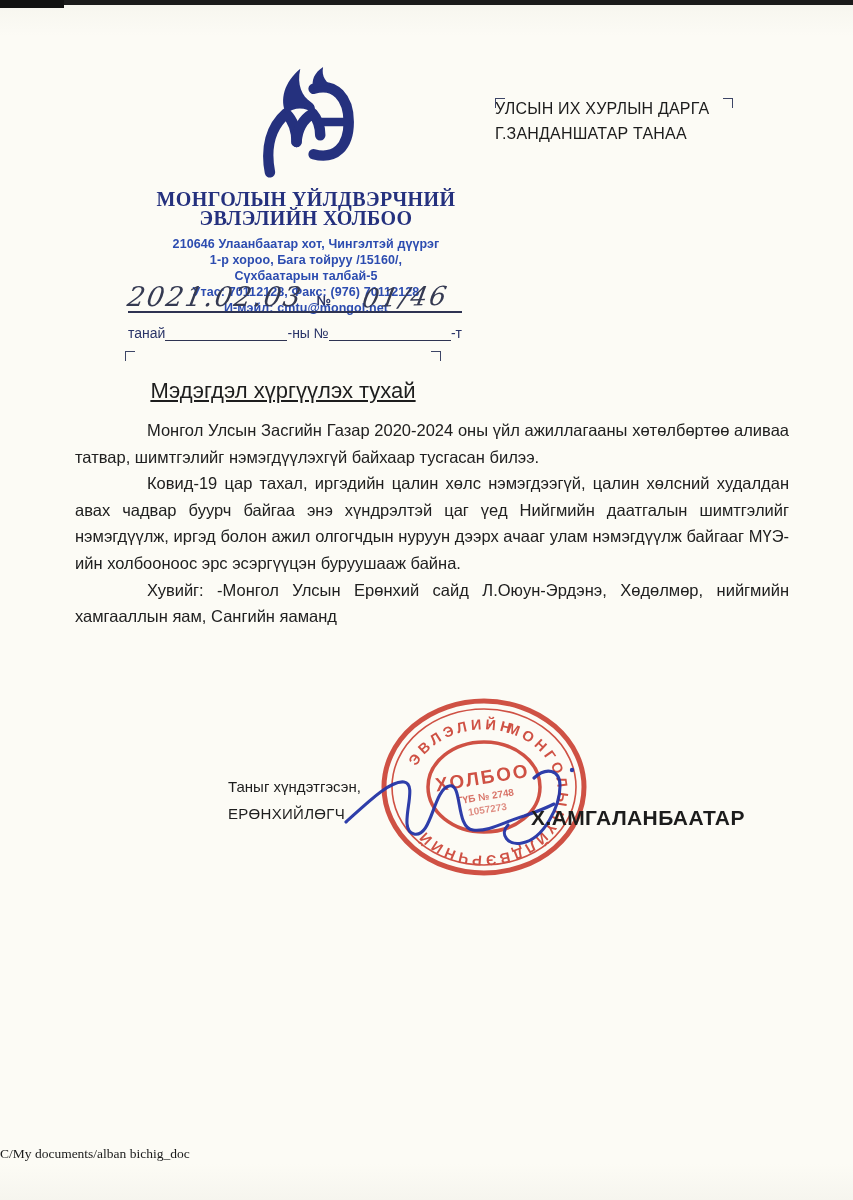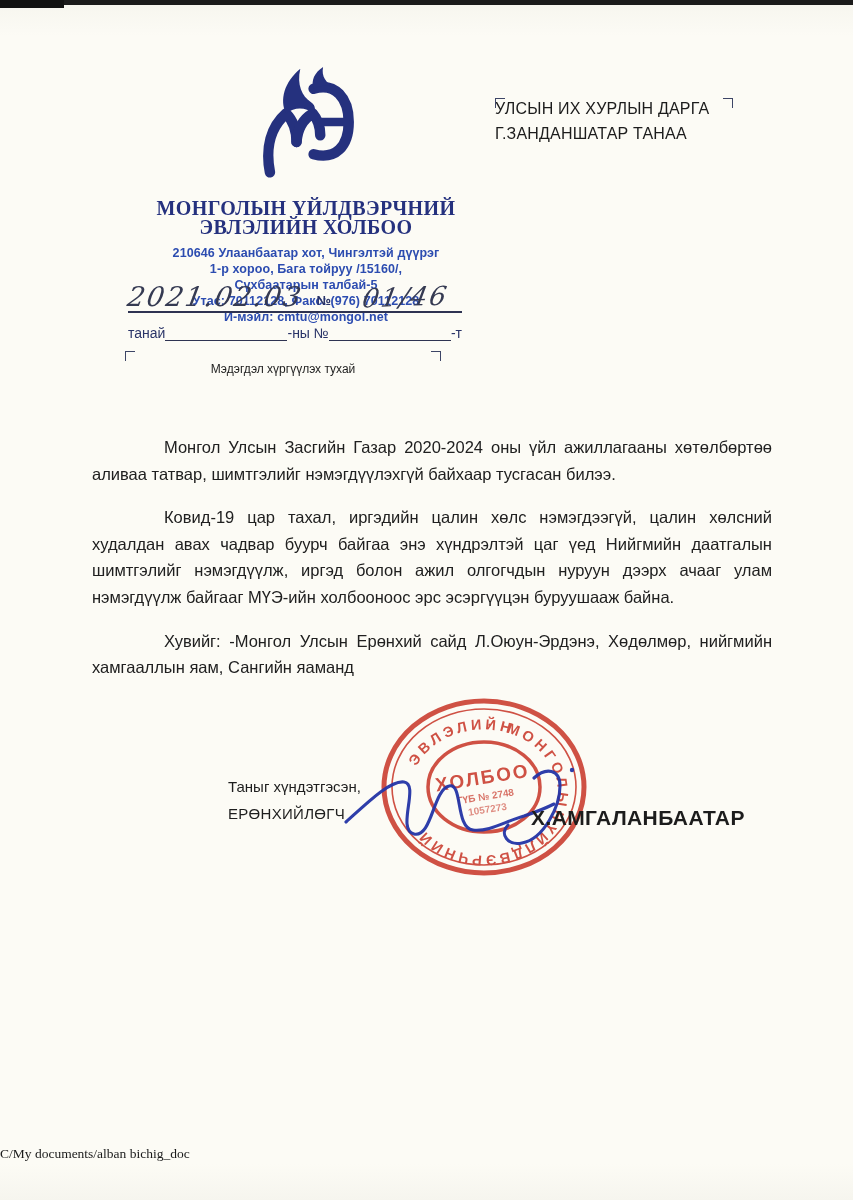"МОНГОЛЫН ҮЙЛДВЭРЧНИЙ" #org-name-block { margin-top: 21px -> 12px }
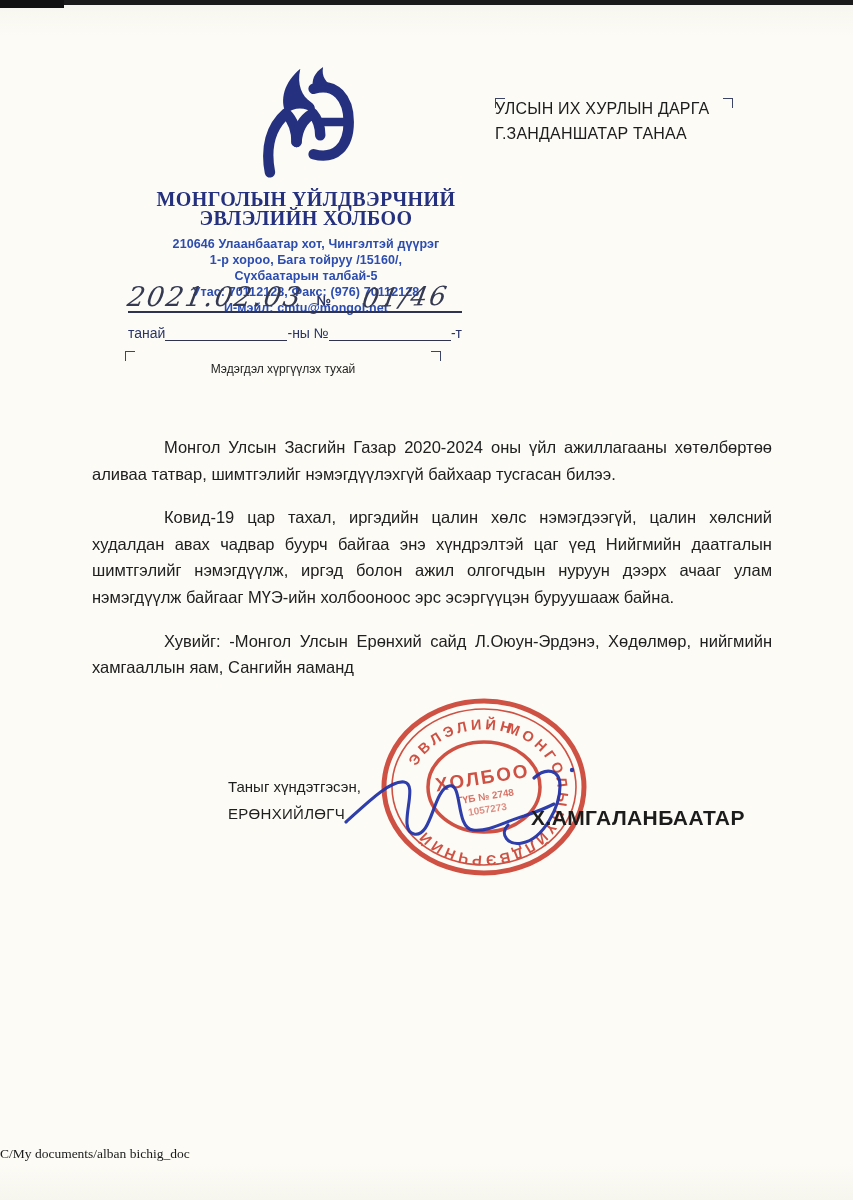"Мэдэгдэл хүргүүлэх тухай" #subject-title { font-size: 12px -> 22px; margin-top: 13px -> 29px; text-decoration: none -> underline }
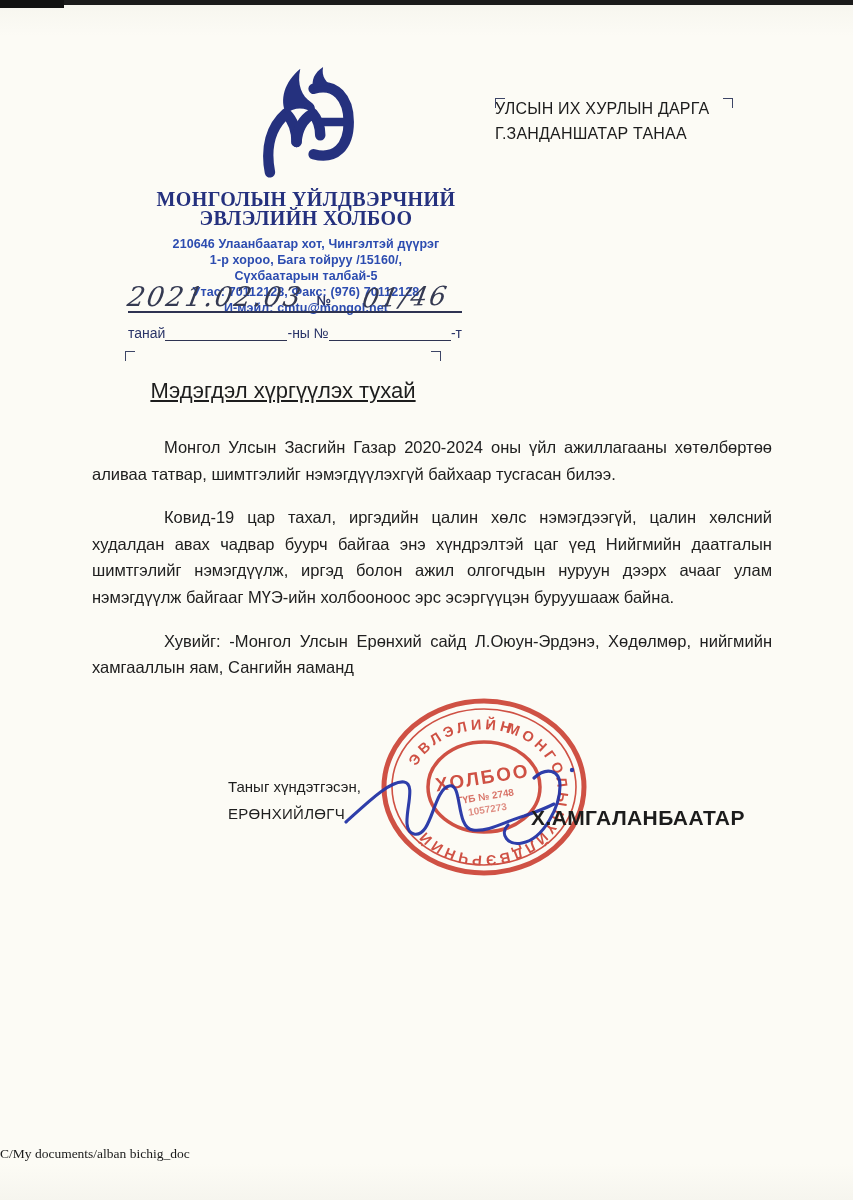"Монгол Улсын Засгийн Газар 2020-2024" #body-text p { margin: 17px -> 0 }
